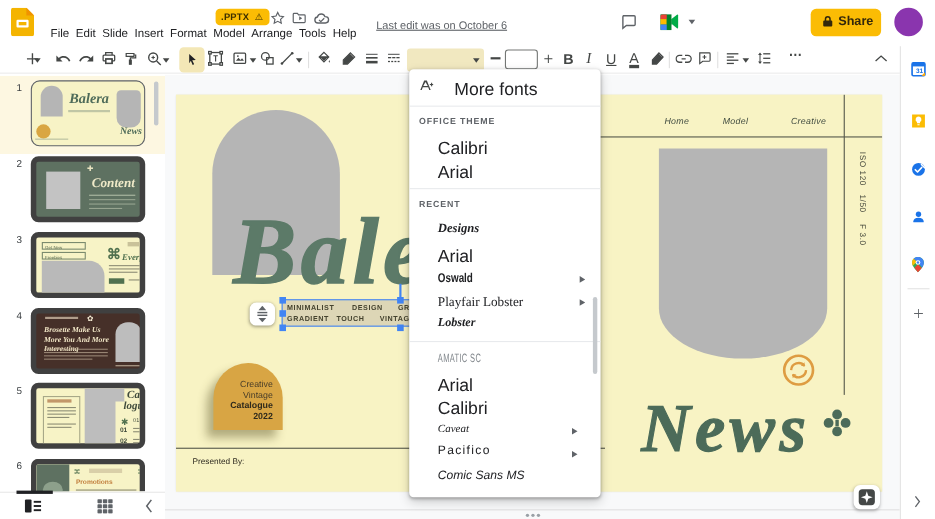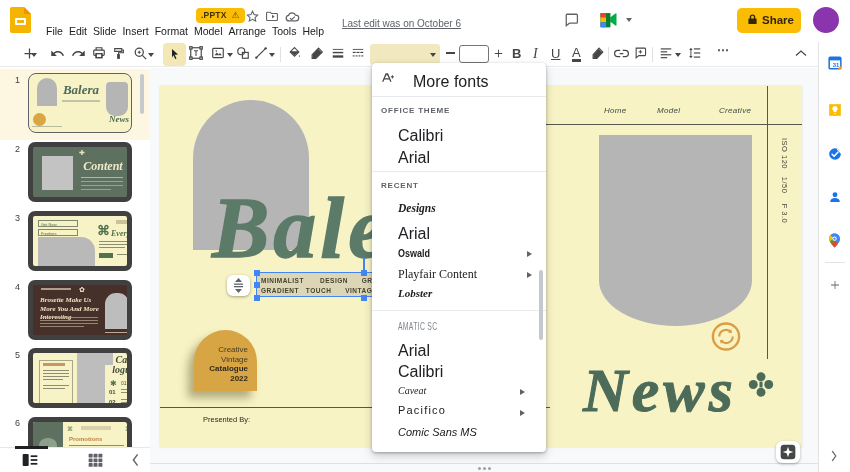"Playfair Content" div.mitem { text: Content -> Lobster }
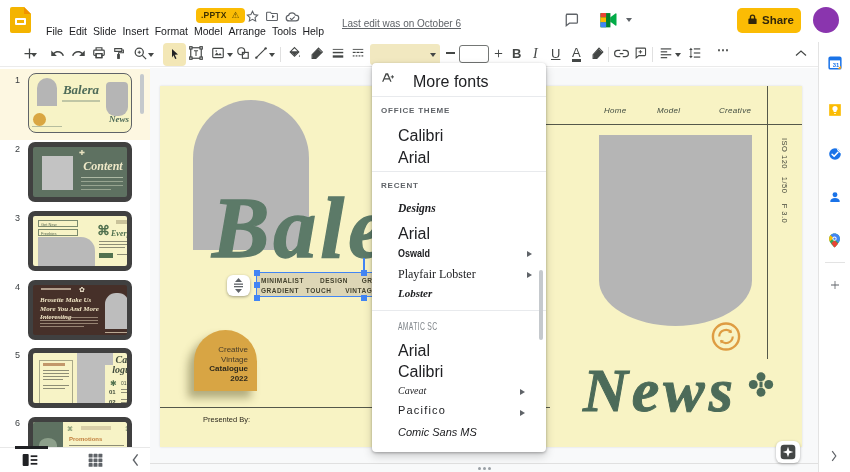"Presented By:" div.abs { left: 43px -> 15px }
